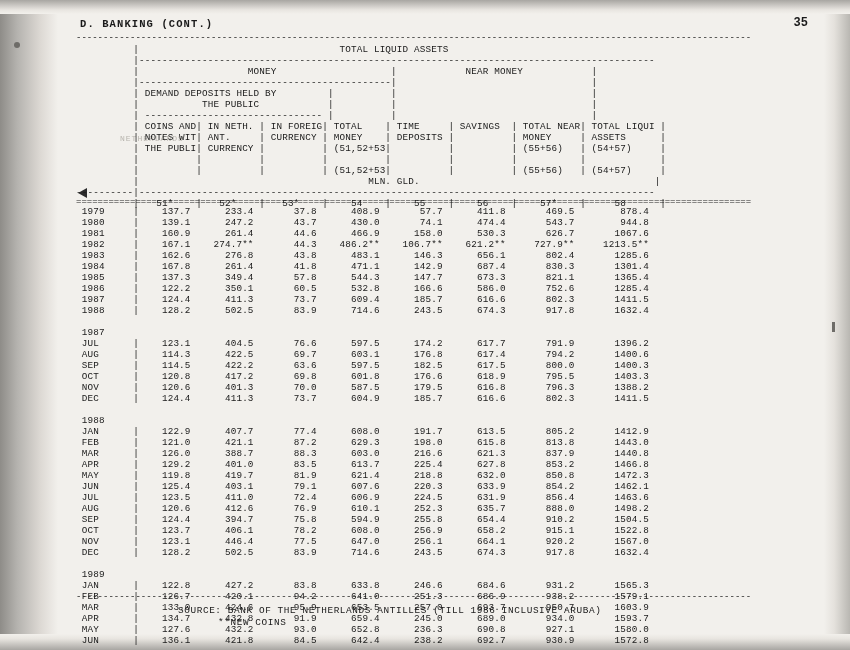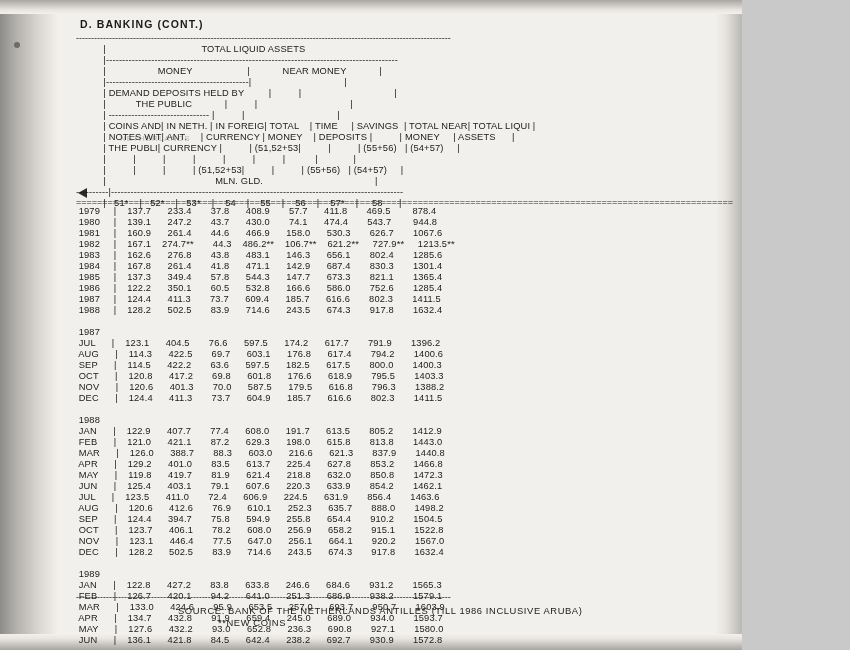"D. BANKING (CONT.)" .page { font-family: Liberation Sans, sans-serif -> Liberation Mono, monospace; width: 742px -> 850px }
